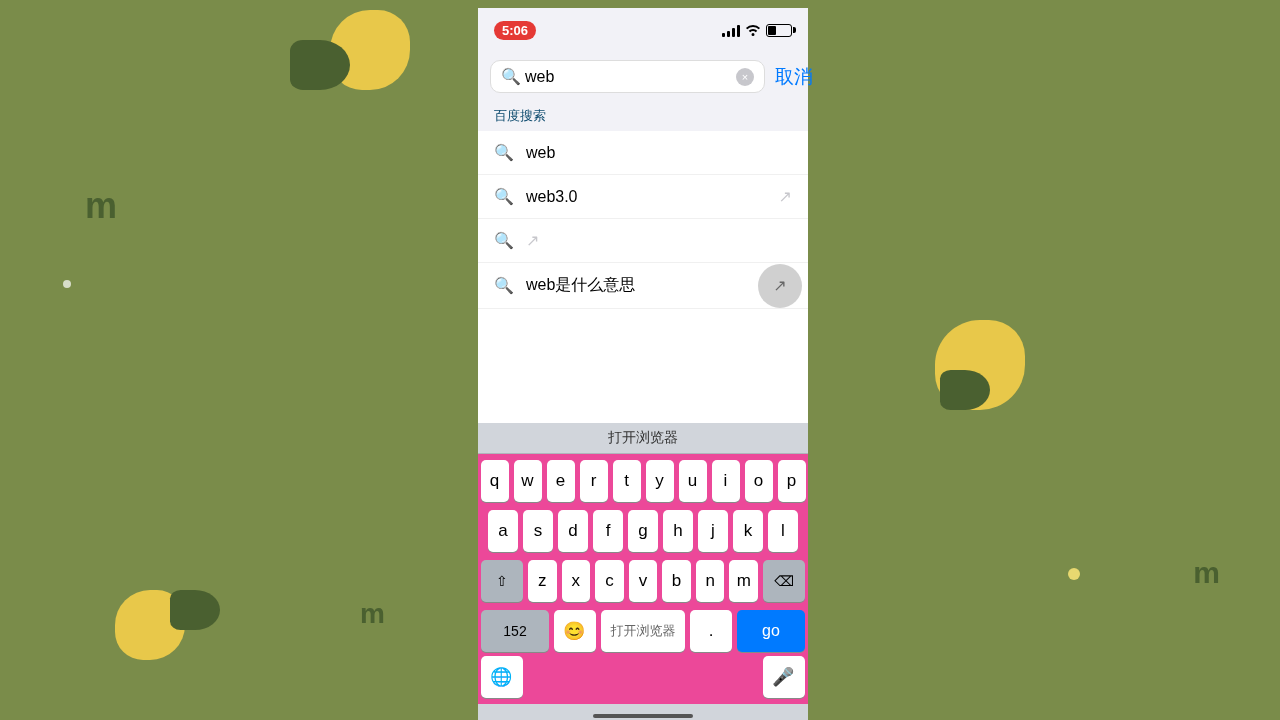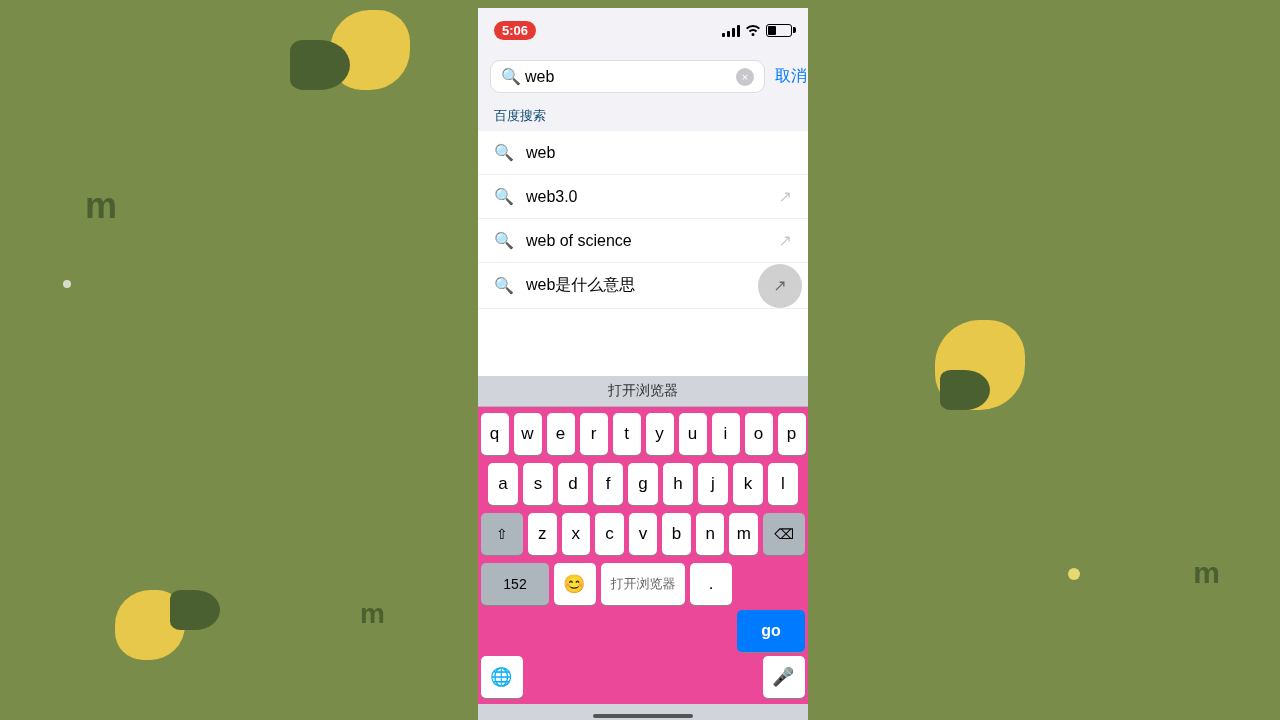"取消" .cancel-btn { font-size: 16px -> 19px }
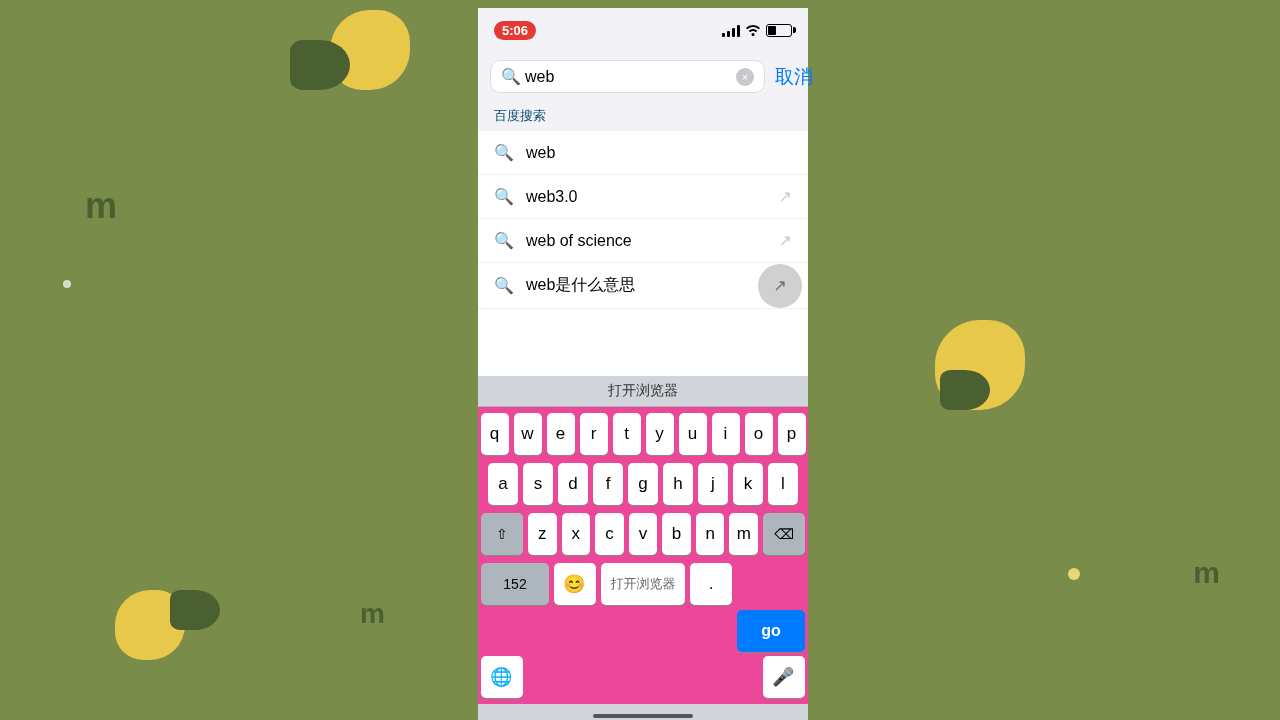"web of science" span.suggestion-text { html: <span>web of science</span> -> none }
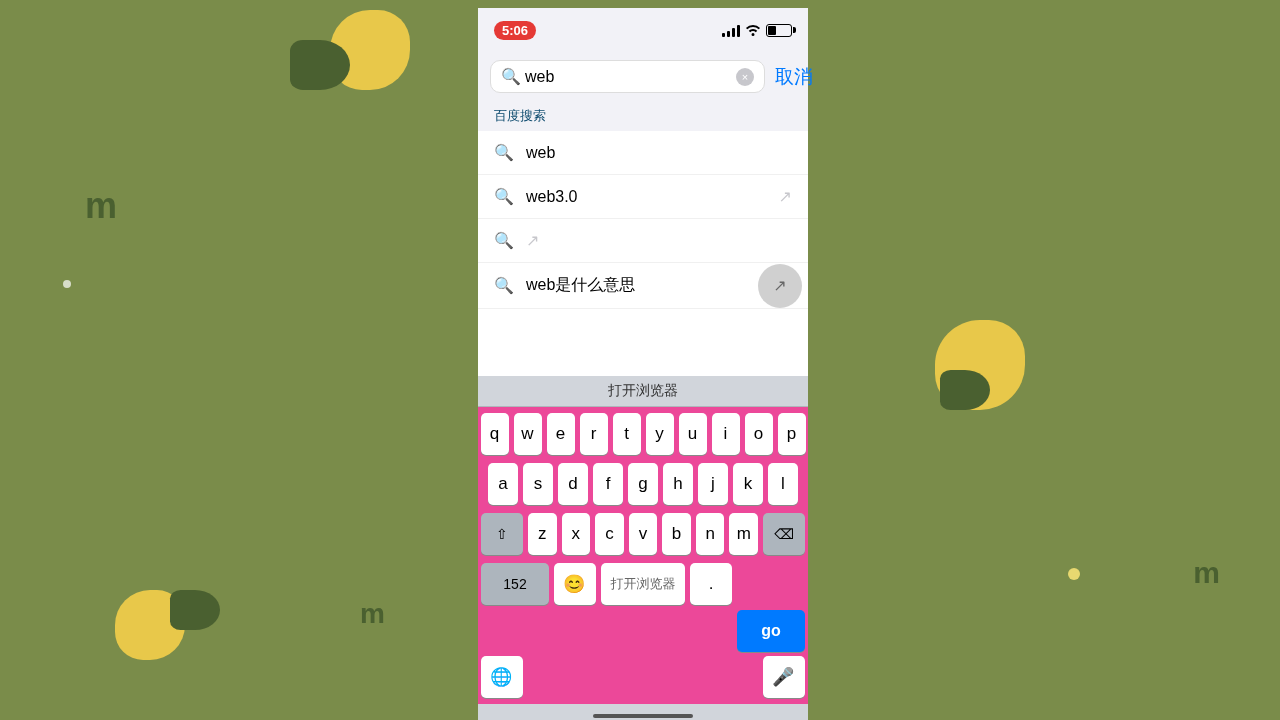"go" .key-go { font-weight: 700 -> 400; margin-top: 47px -> none }
